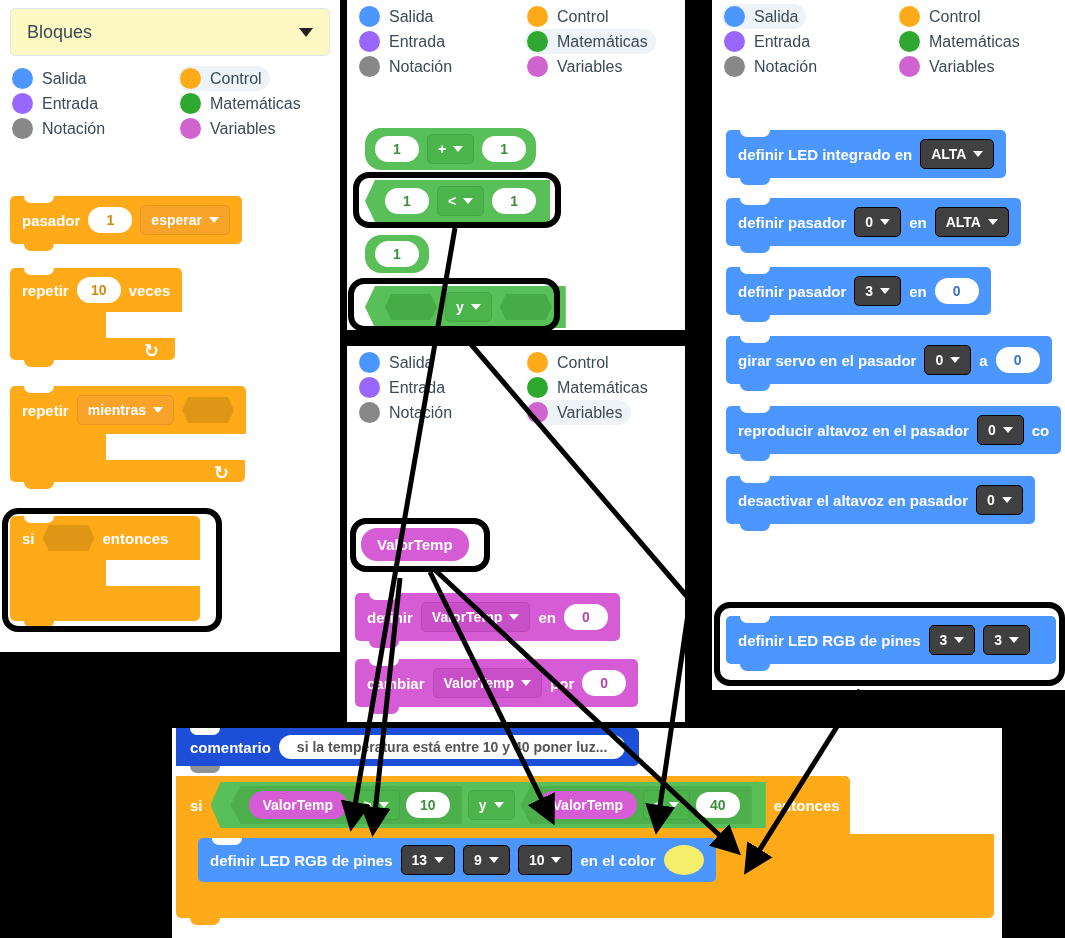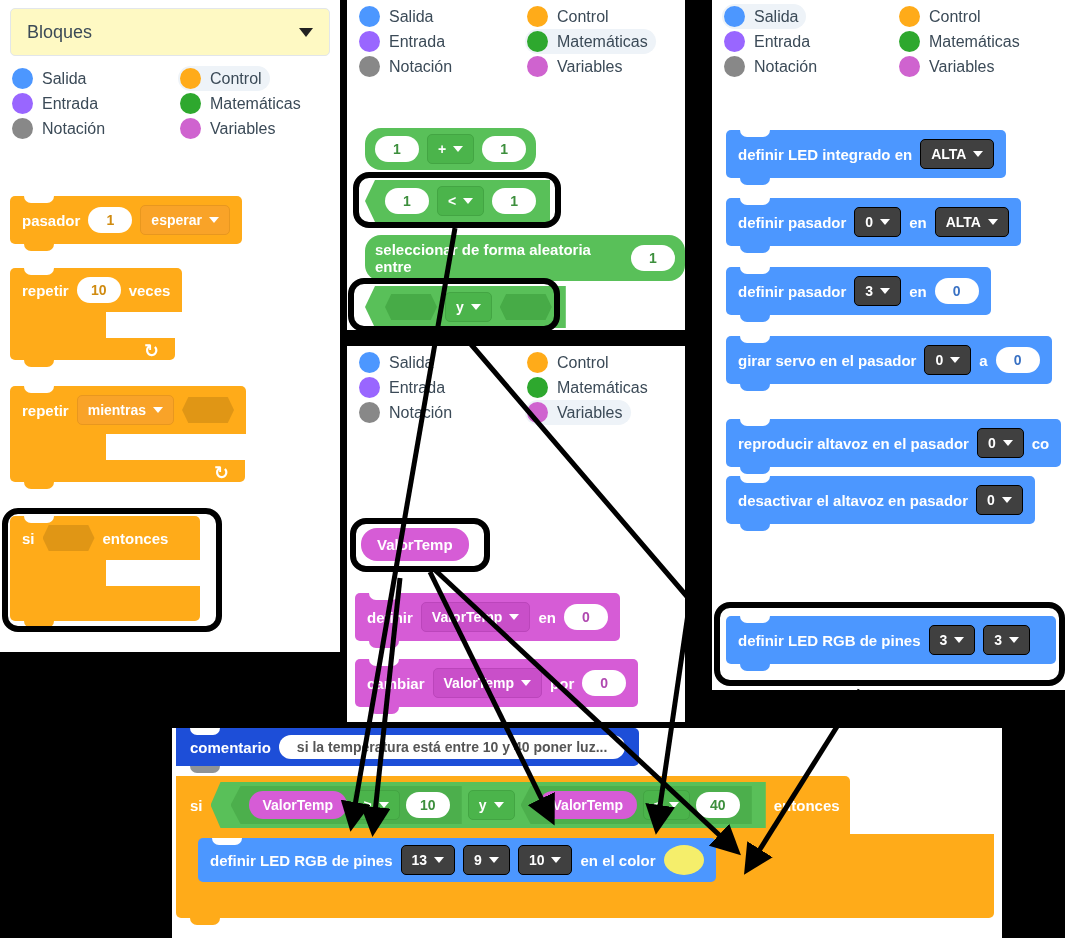"seleccionar de forma aleatoria entre" span { html: <span>seleccionar de forma aleatoria entre</span> -> none }
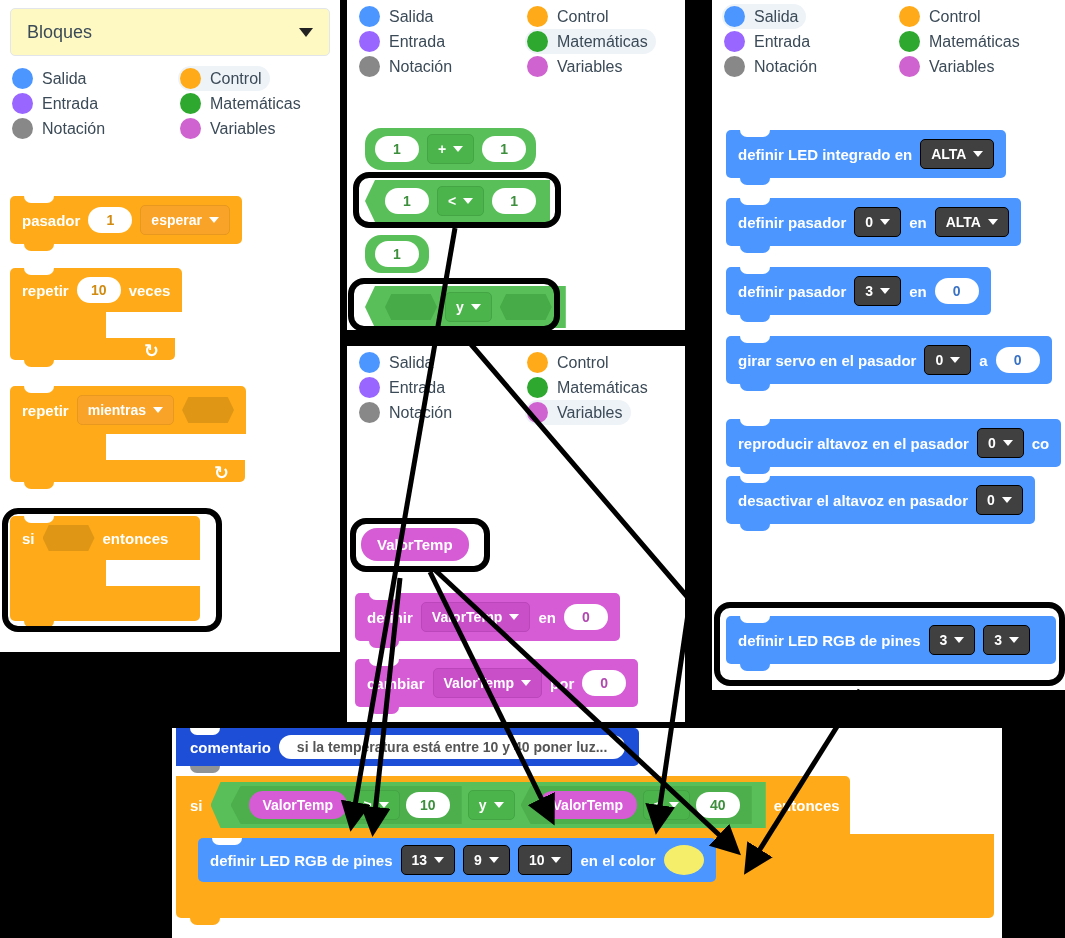"reproducir altavoz en el pasador" div.blk { margin-top: 13px -> none }
